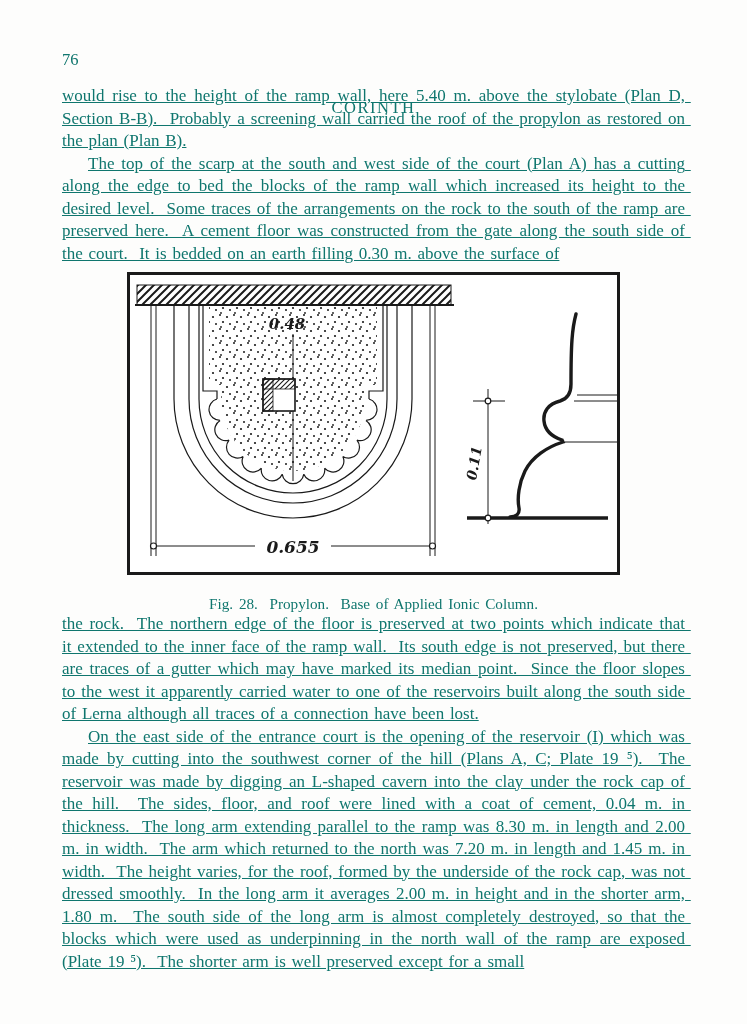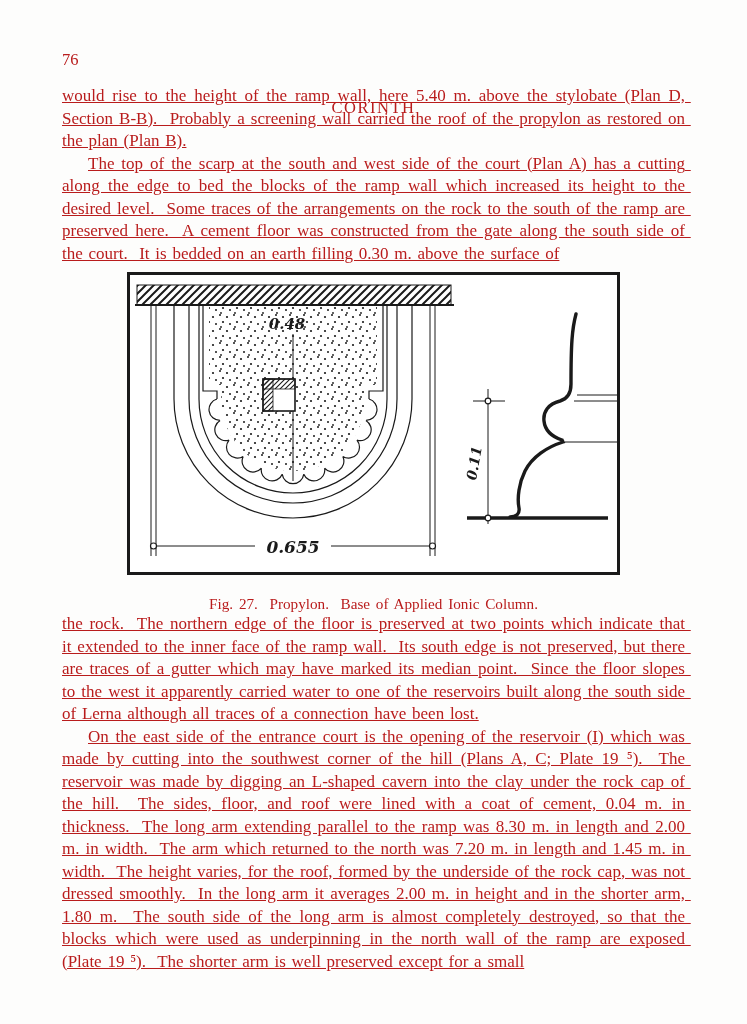"76" .page { color: #b91c1c -> #0f766e }
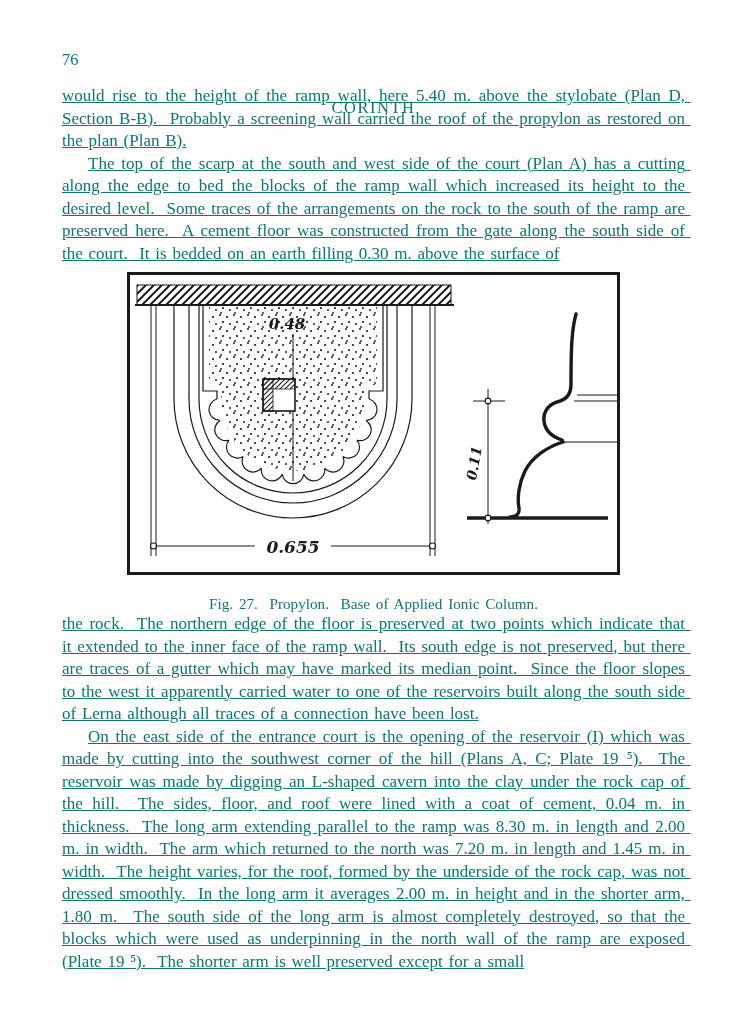"Fig. 27. Propylon. Base of" div.figure-caption { text: 27 -> 28 }
